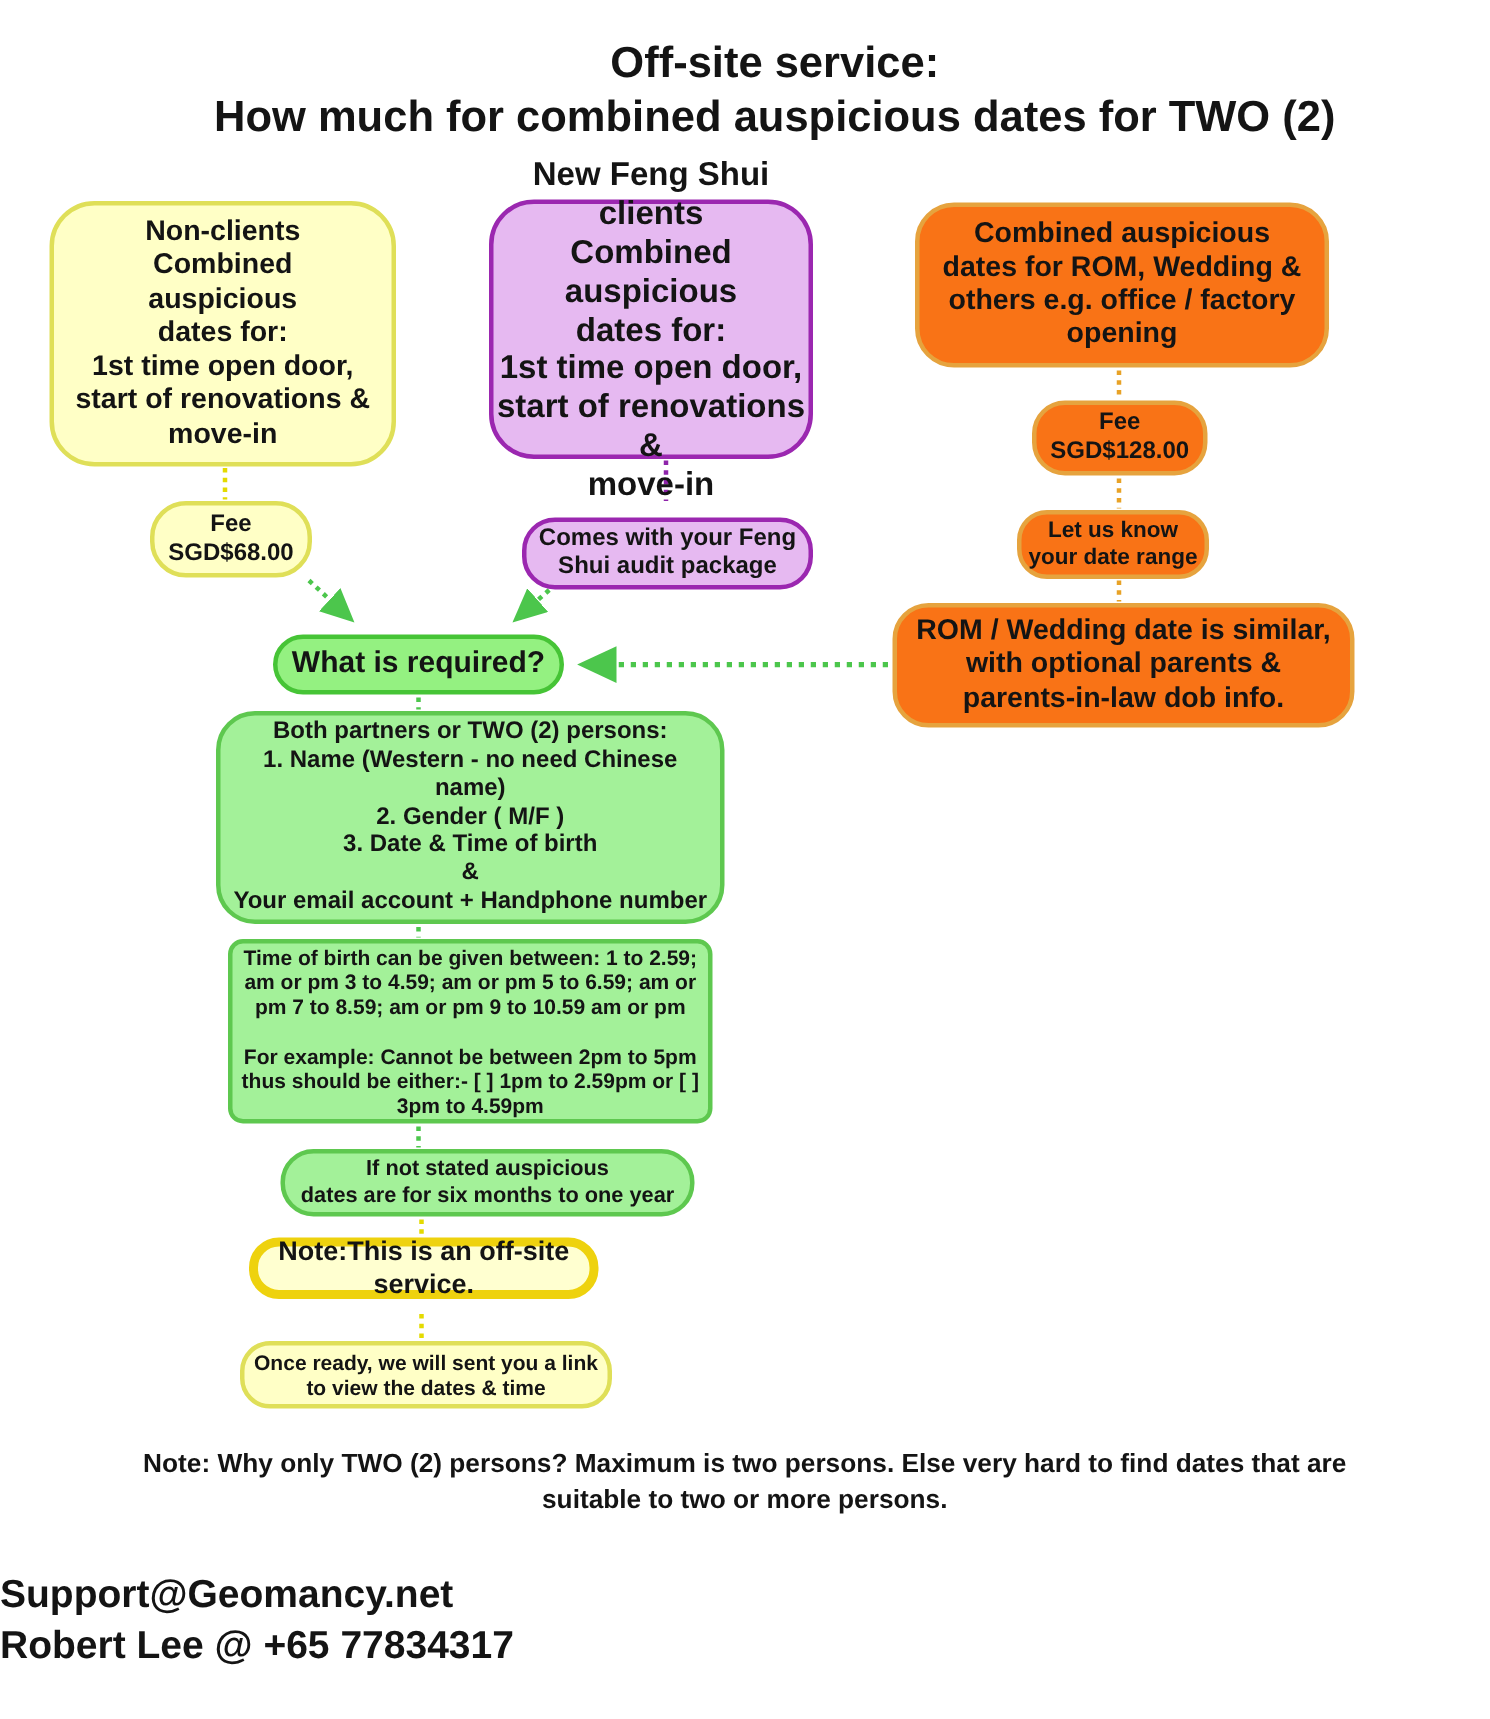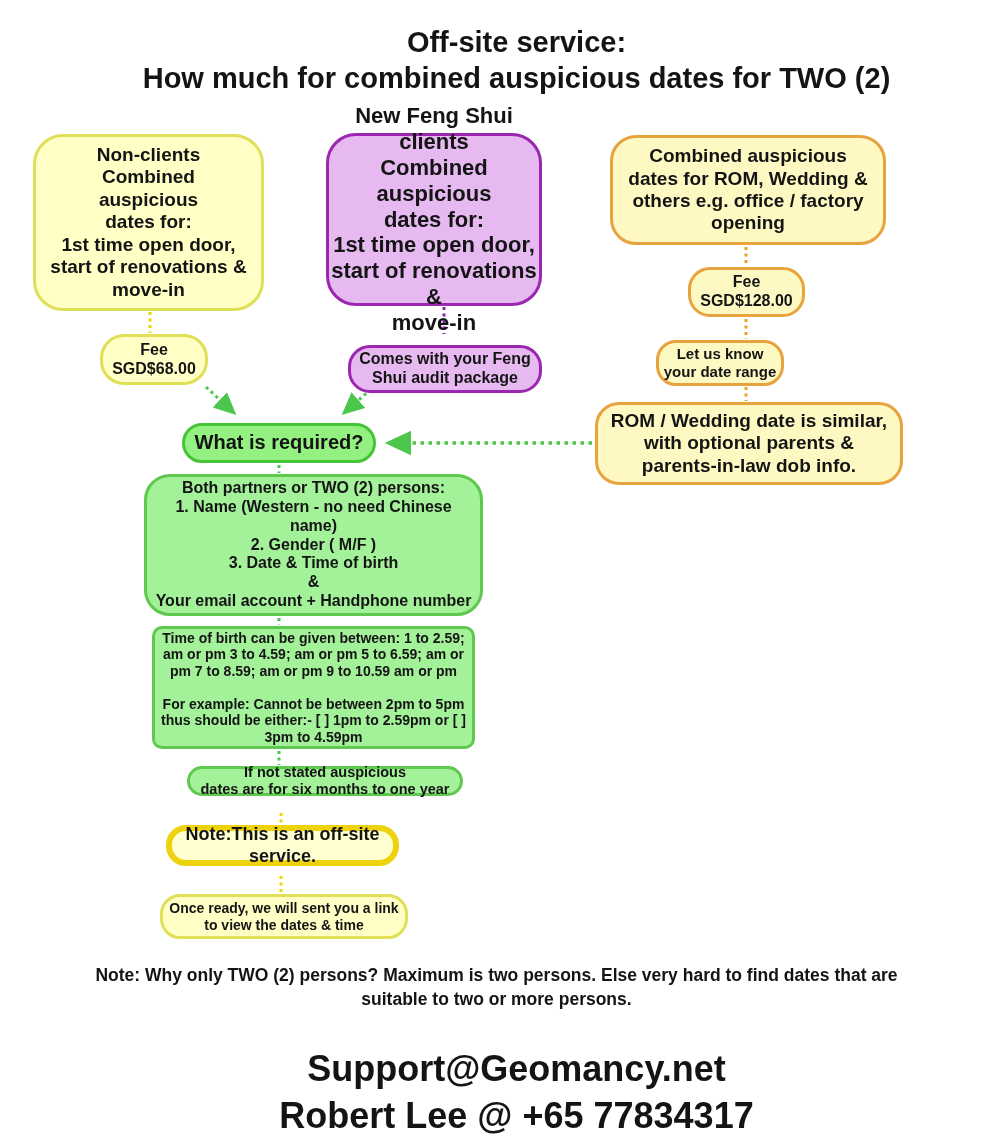"Combined auspicious" .orange { background: #fef9c3 -> #f97316 }
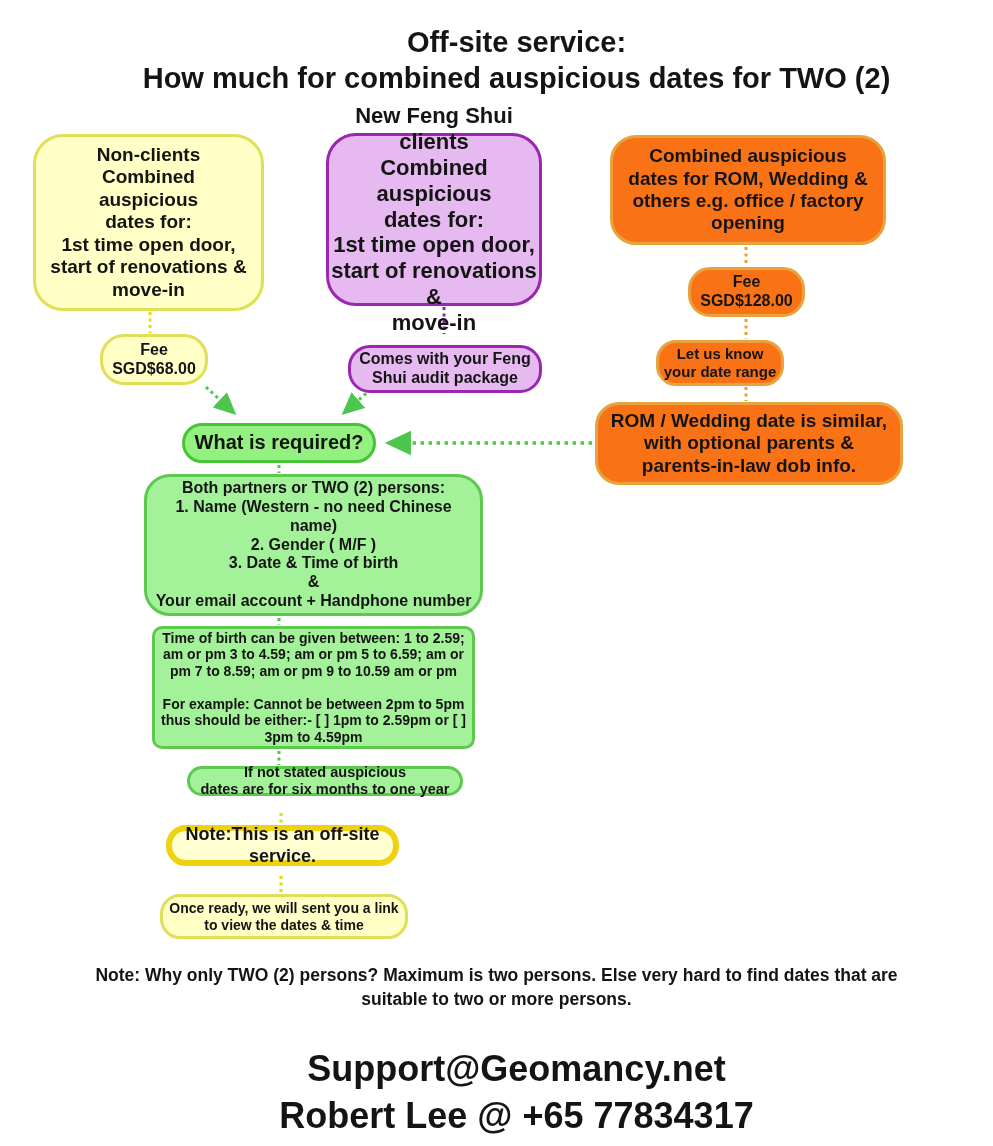"Let us know" div.box { left: 656px -> 678px }
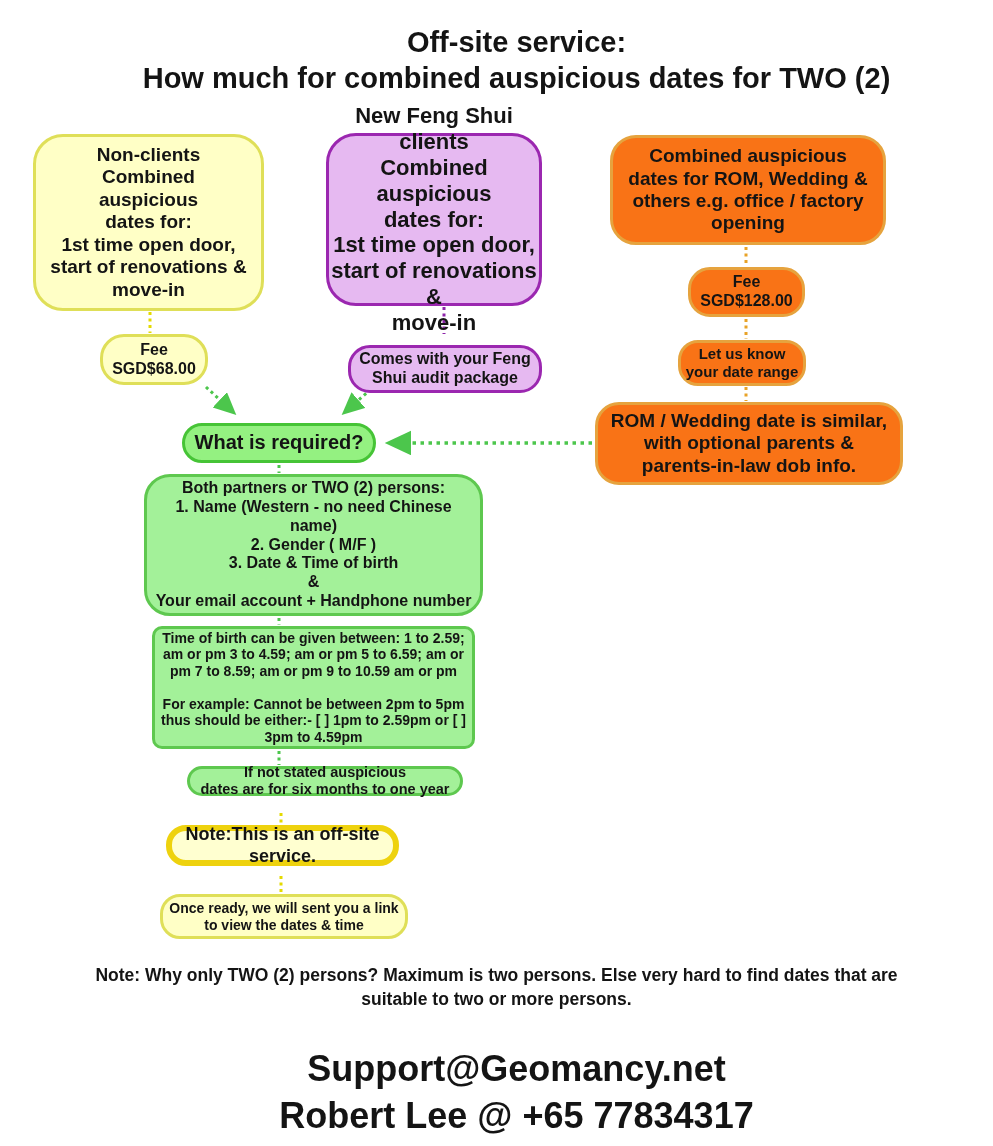"If not stated auspicious" div.box { height: 30px -> 45px }
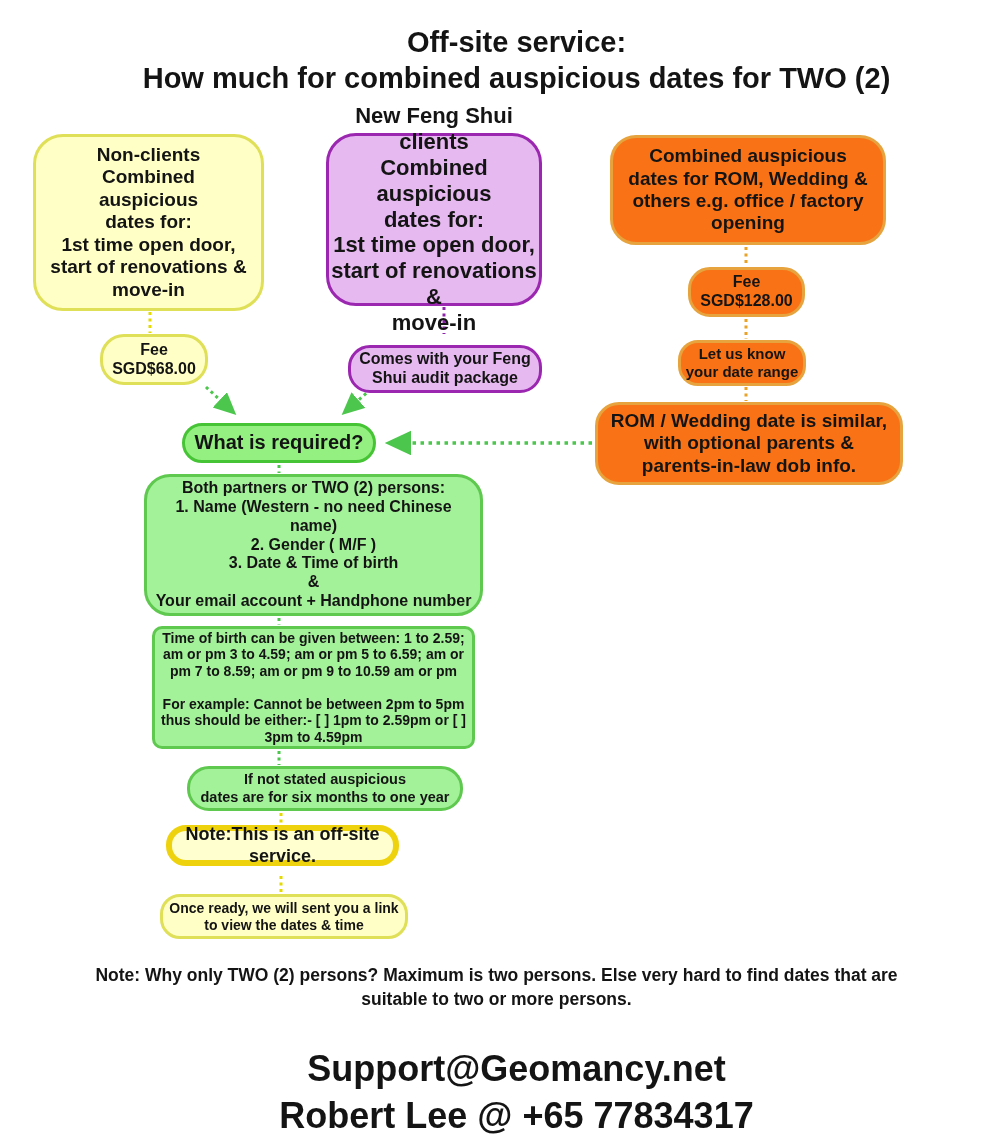"Support@Geomancy.net" .contact { font-size: 36px -> 26px; padding-left: 40px -> none; text-align: center -> none }
